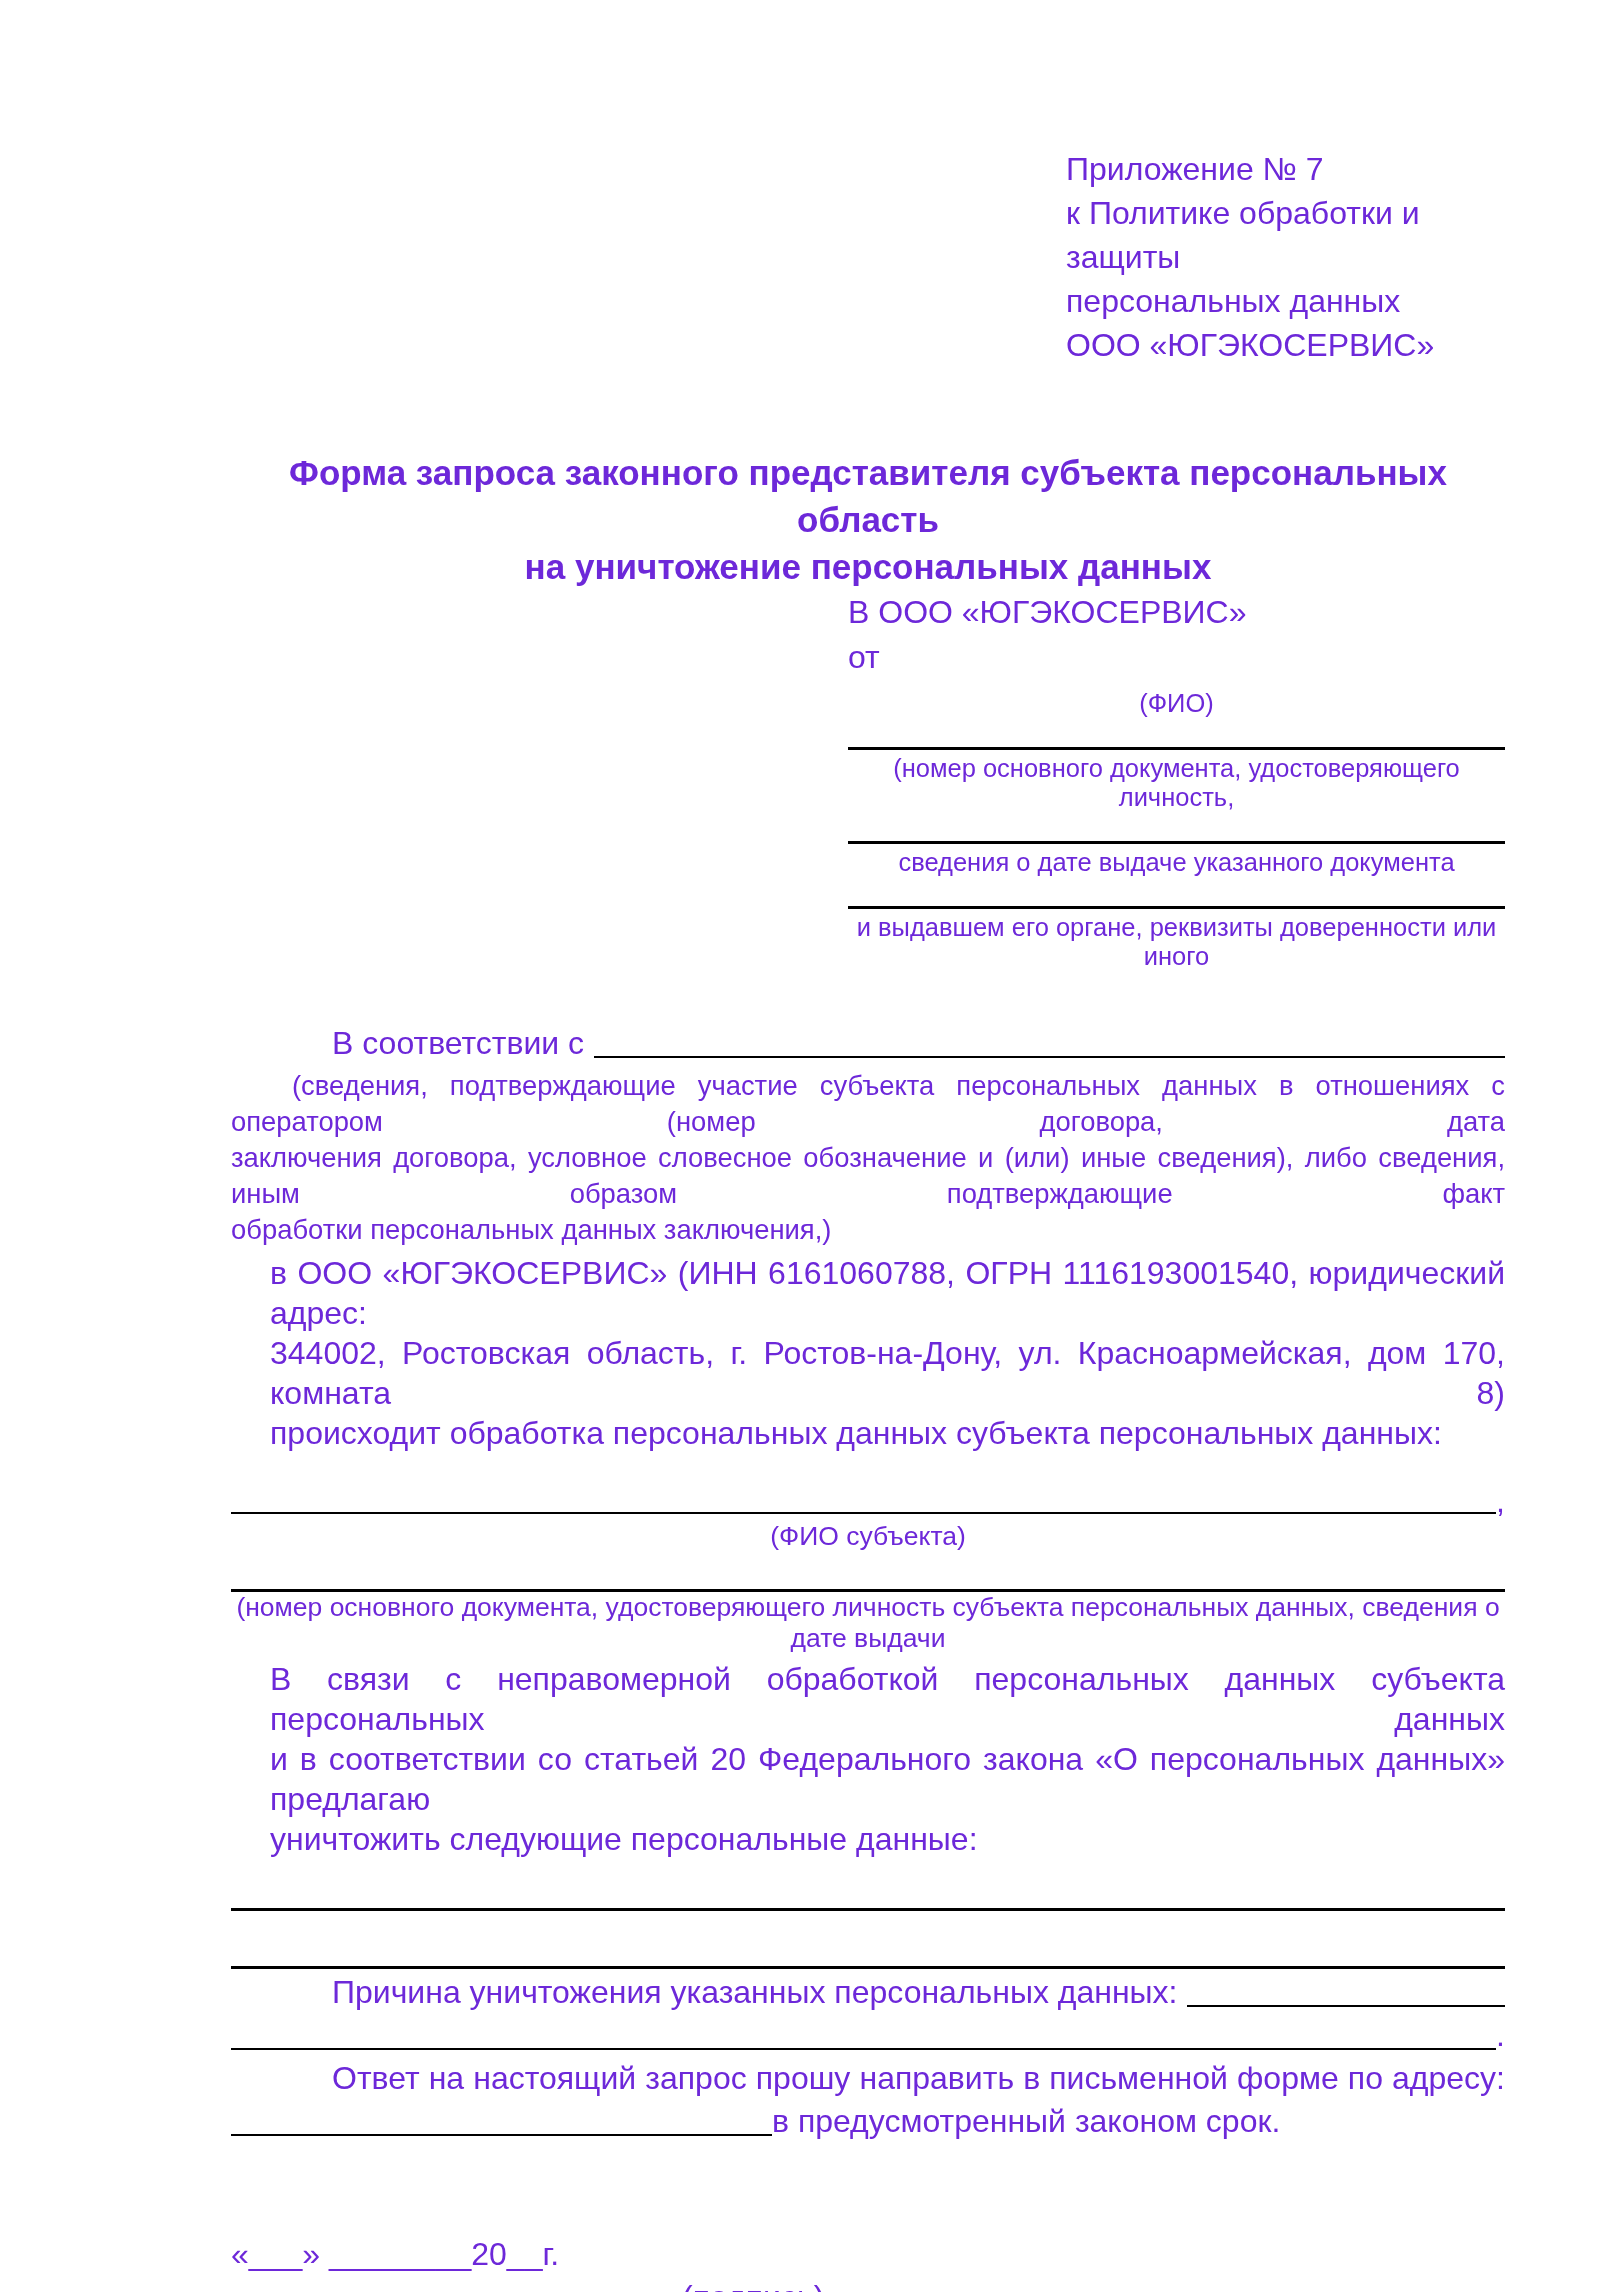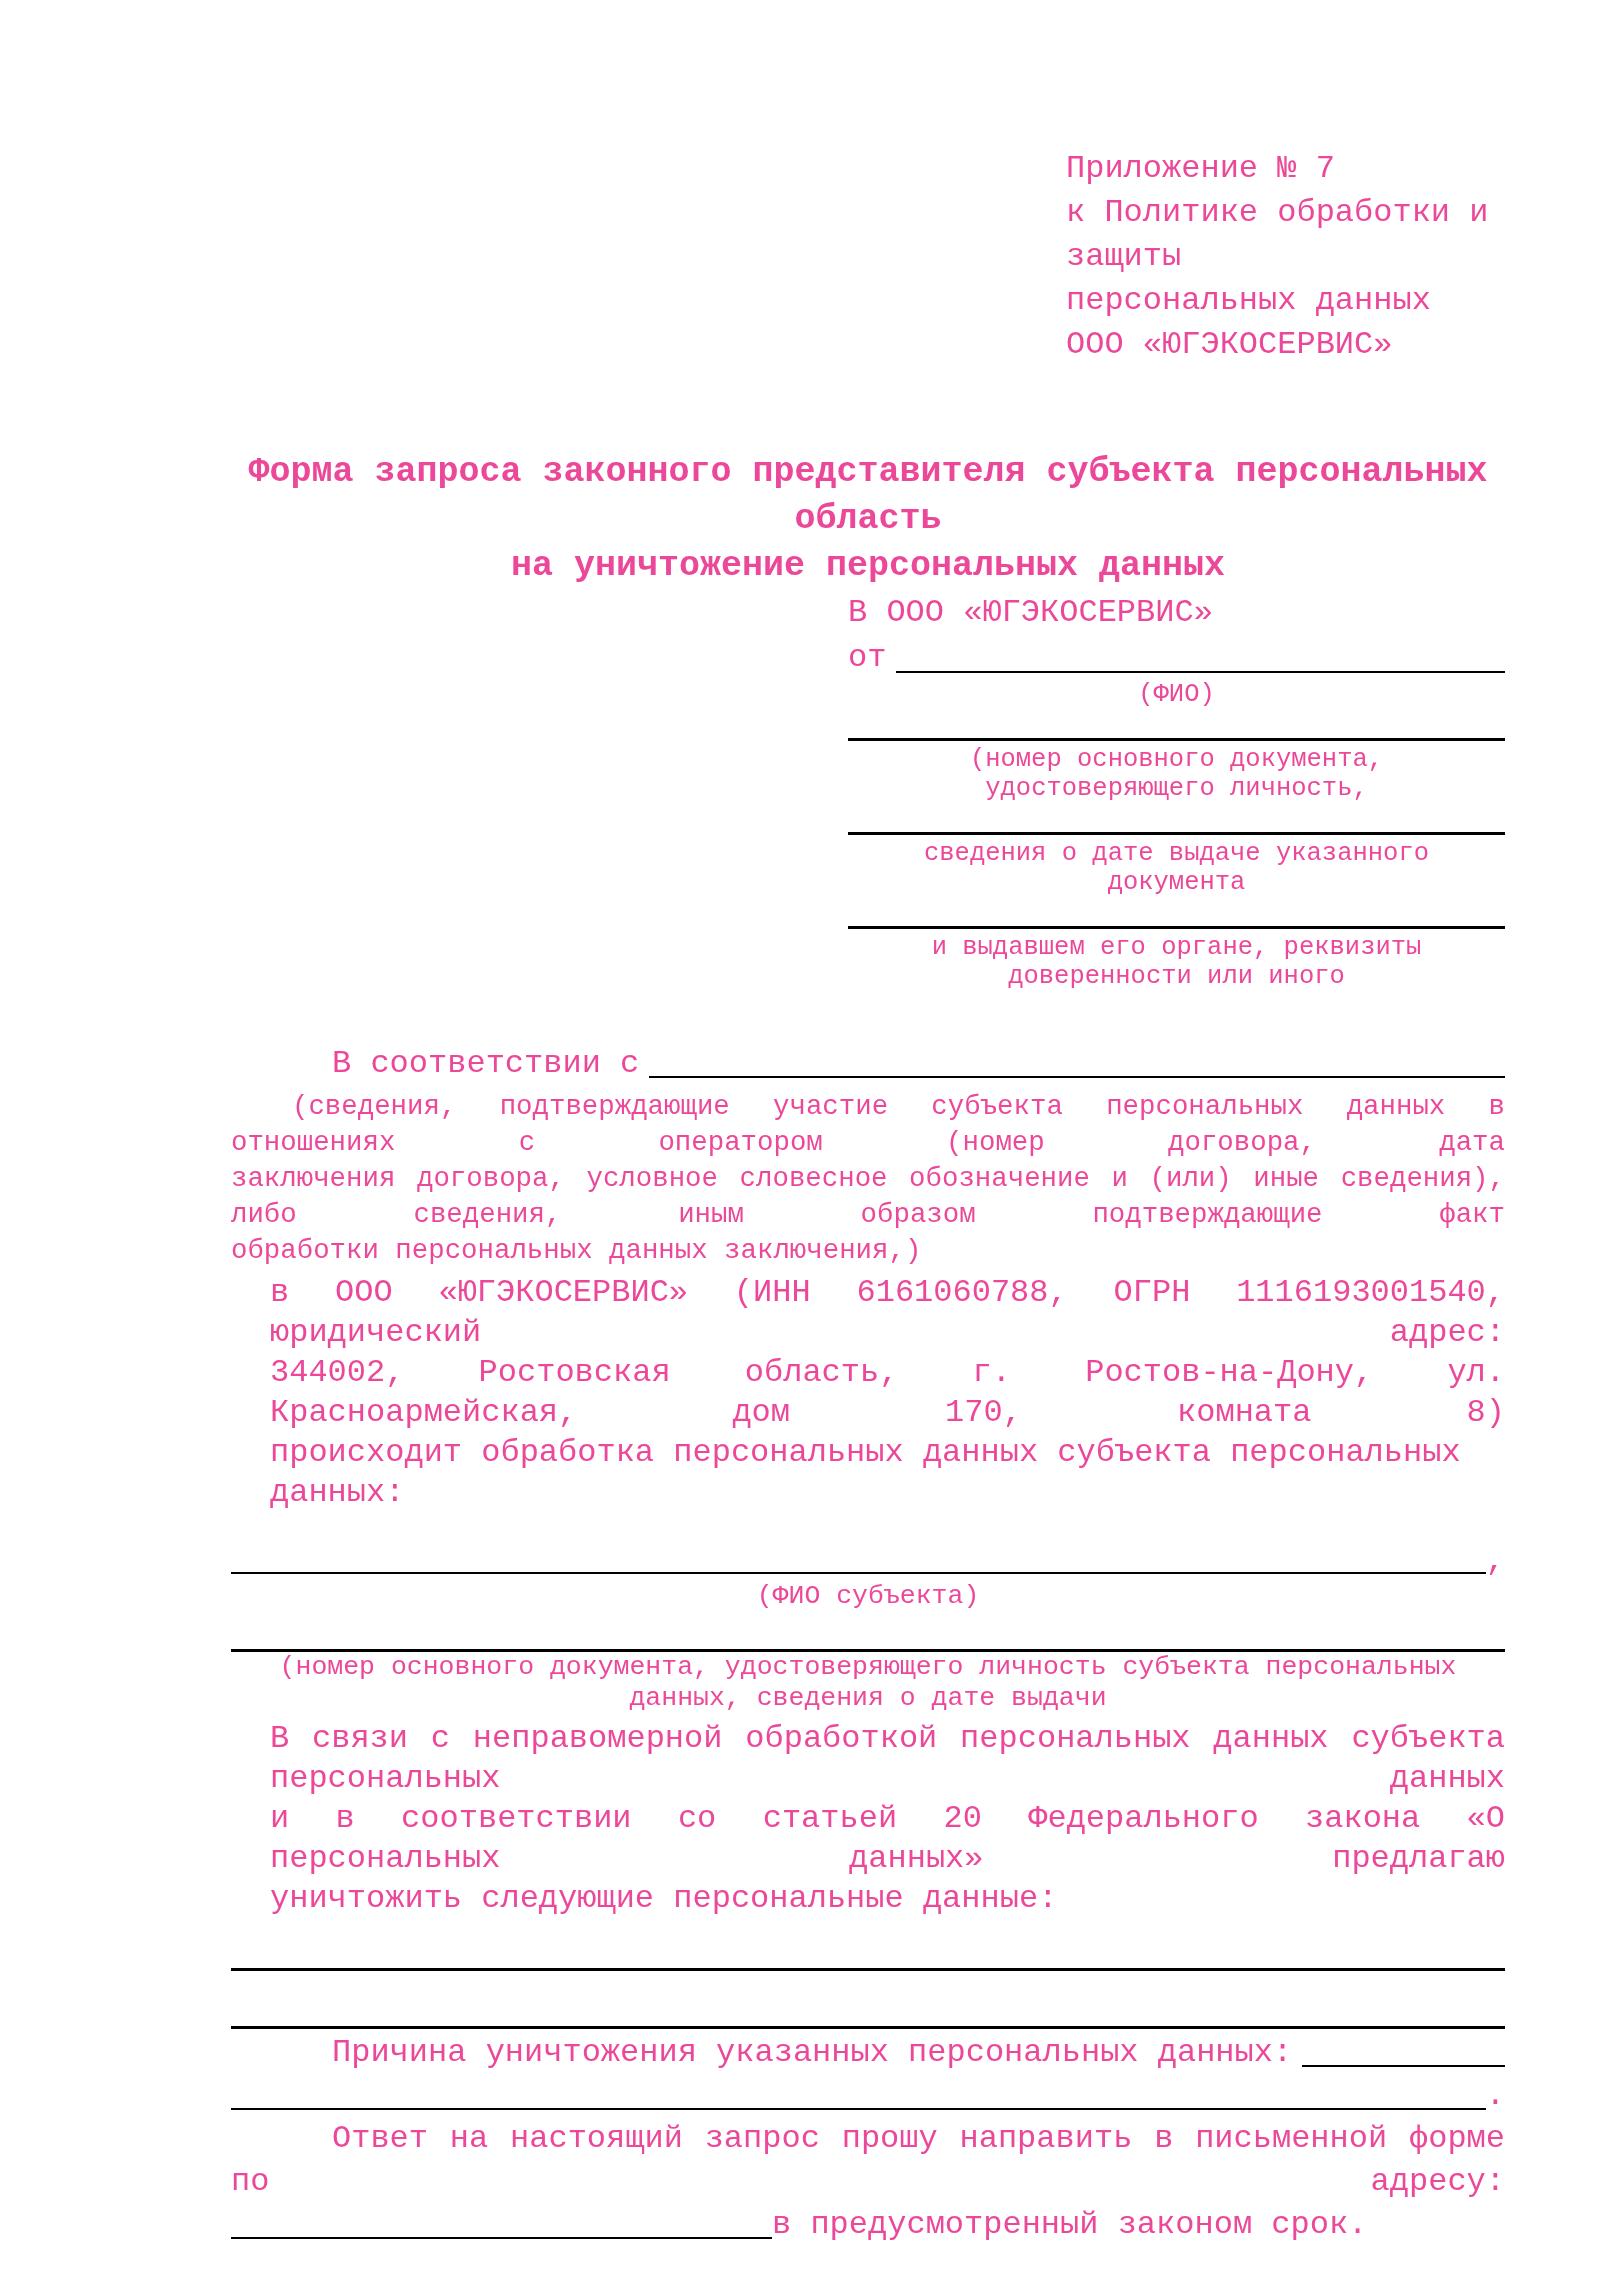"Приложение № 7" .page { color: #ec4899 -> #6d28d9; font-family: Liberation Mono, monospace -> Liberation Sans, sans-serif }
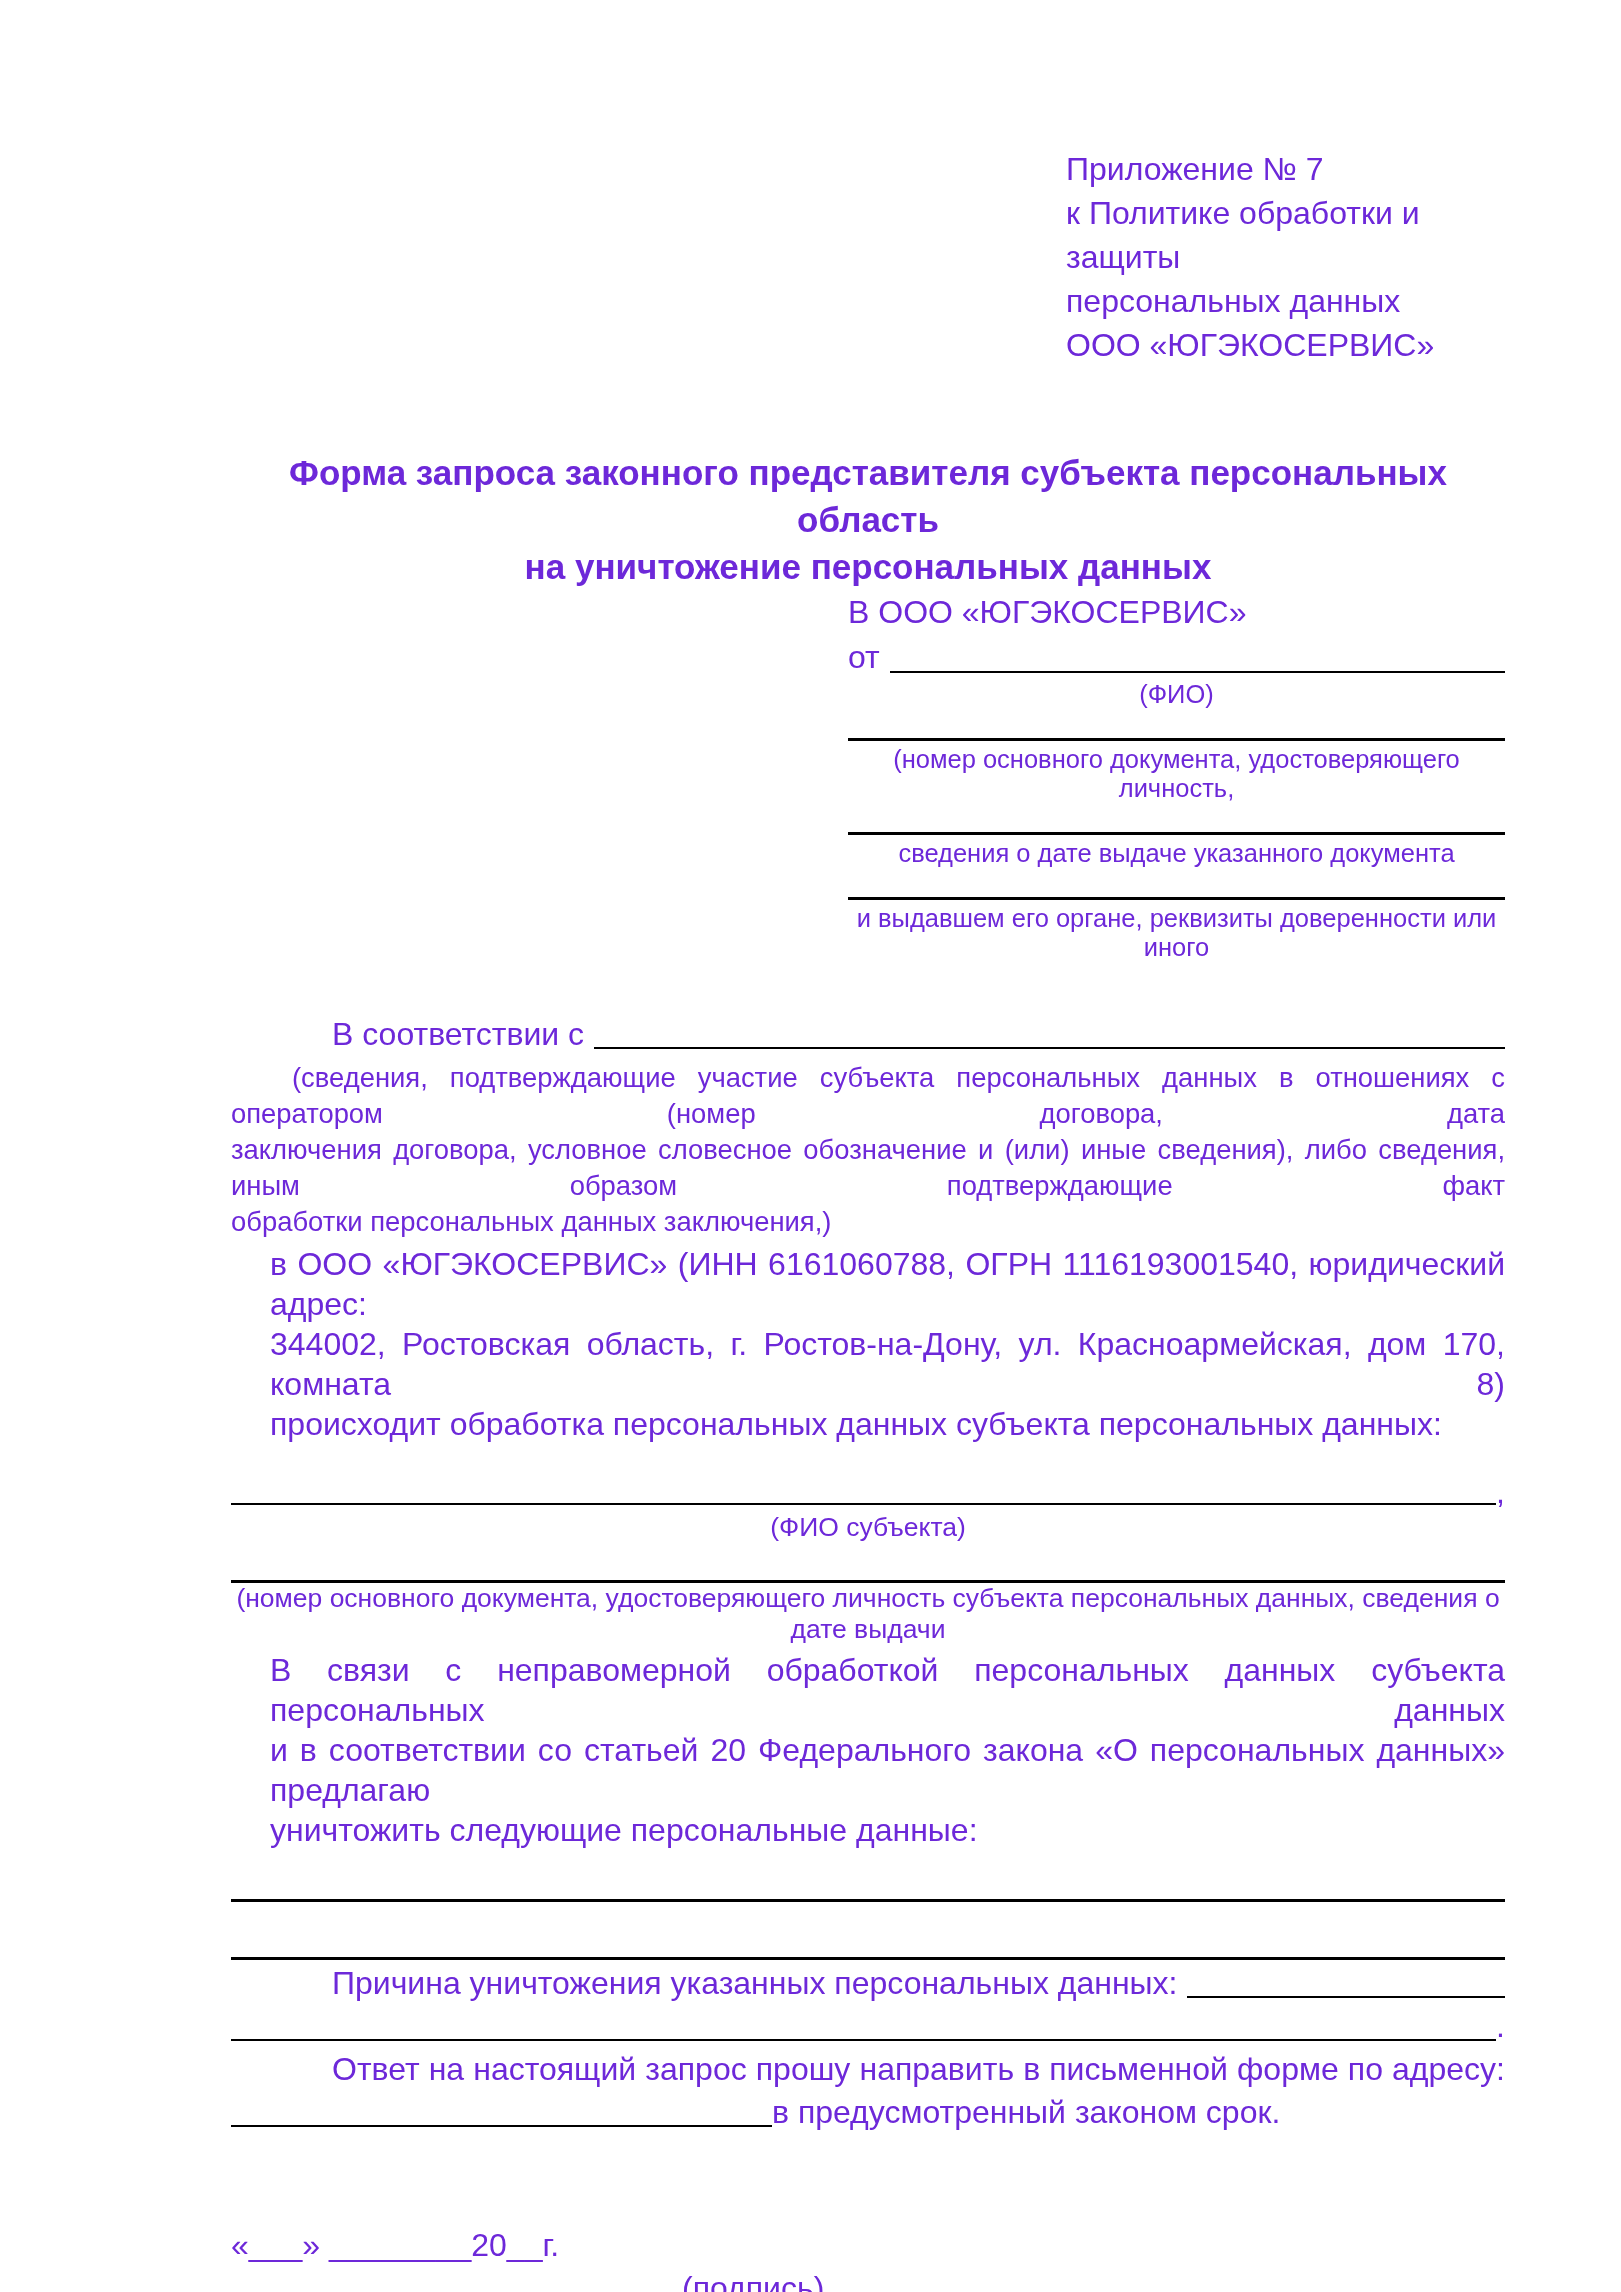"от" .from-row { flex-direction: none -> column }
